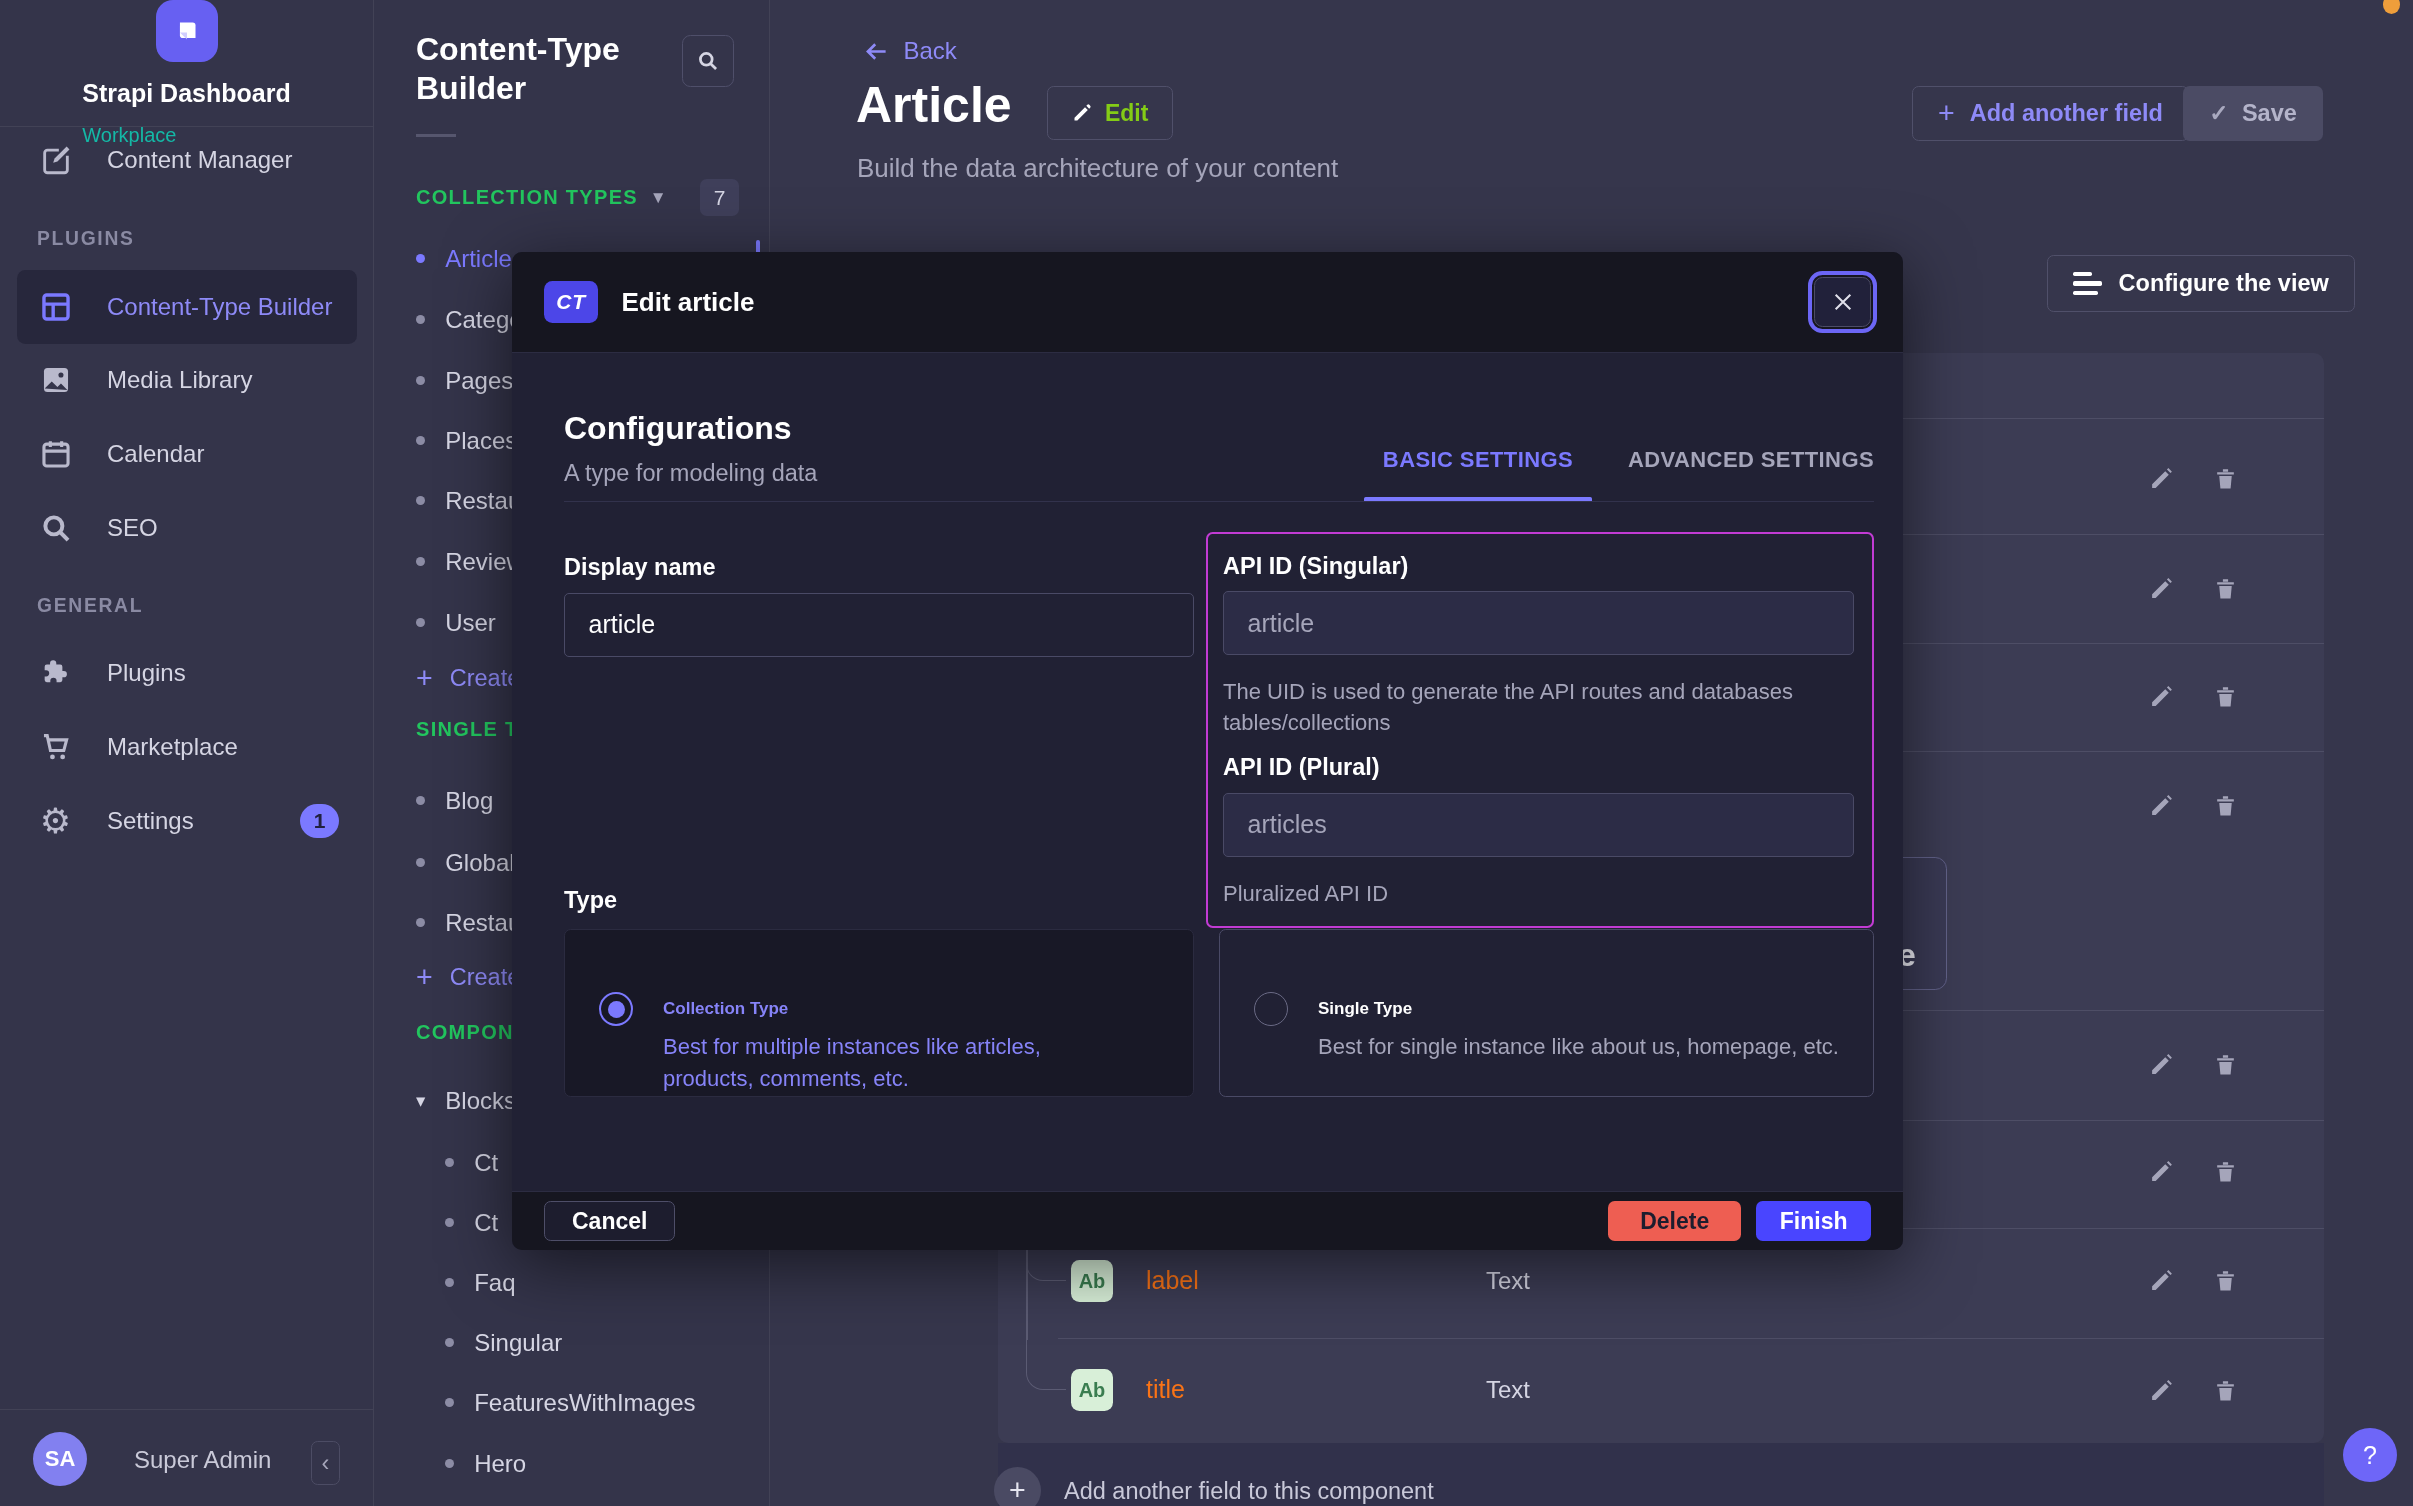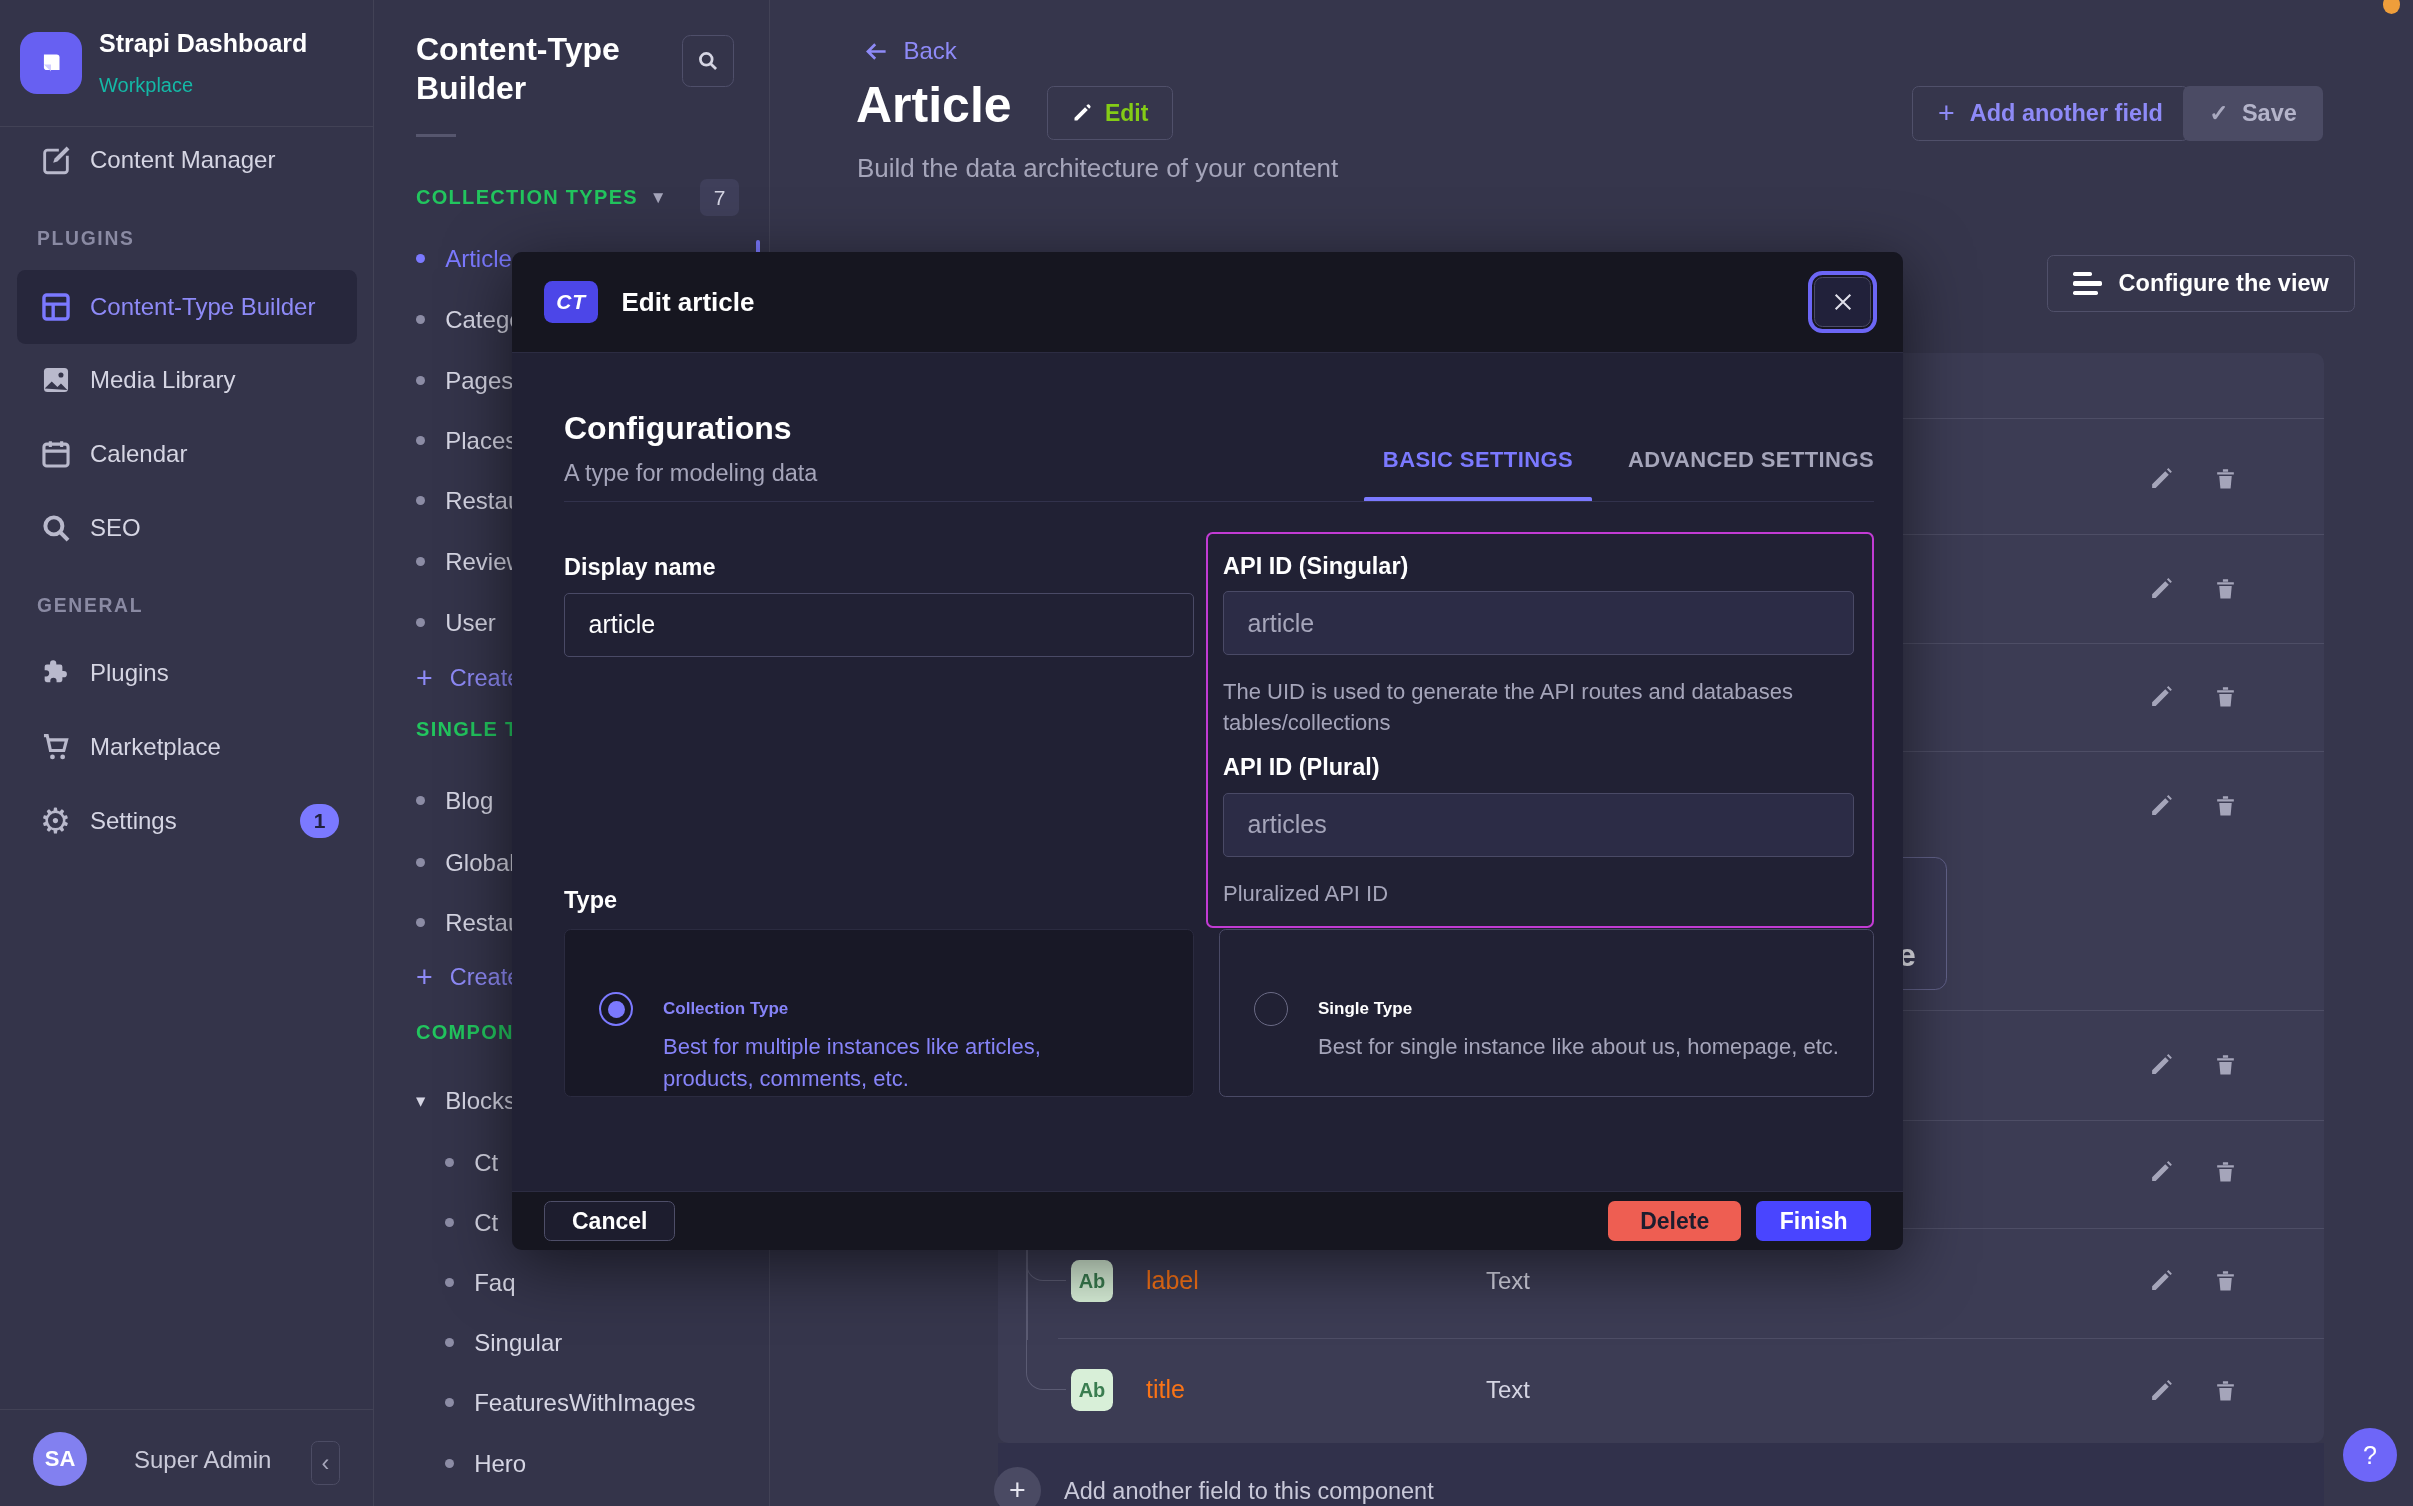"Strapi Dashboard" .logo-row { flex-direction: none -> column }
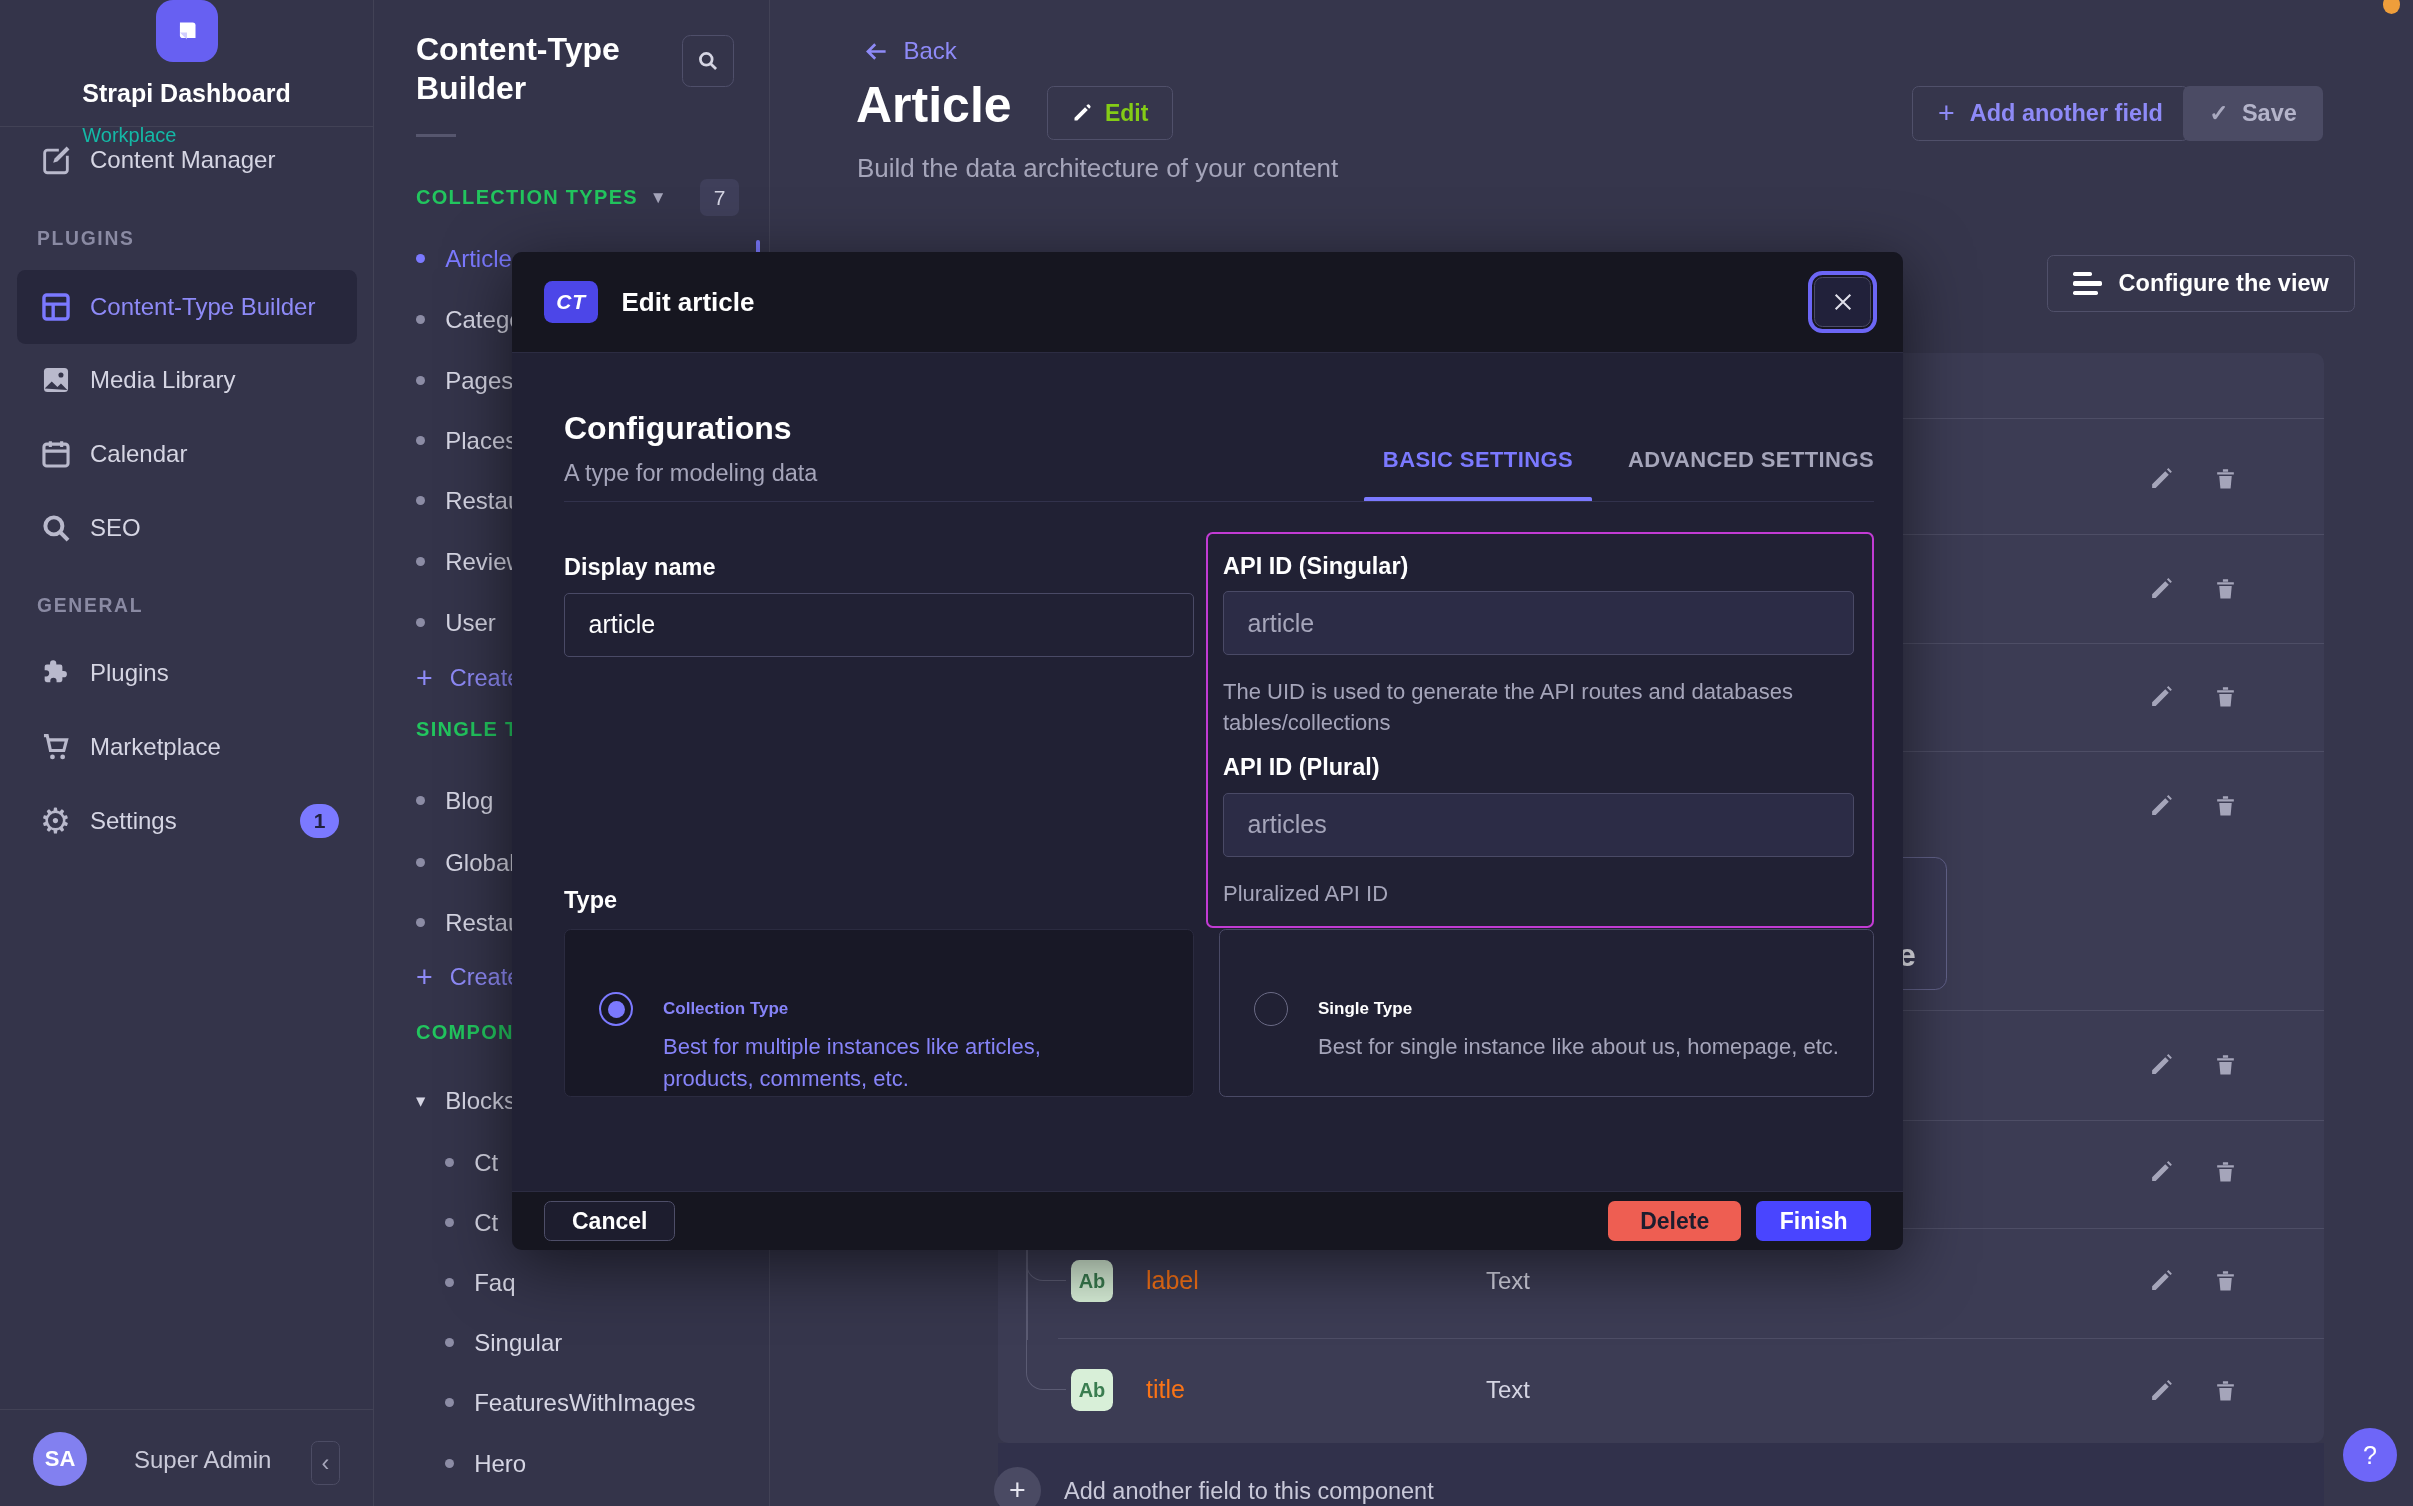"Content Manager" .side-item { gap: 16px -> 33px }
